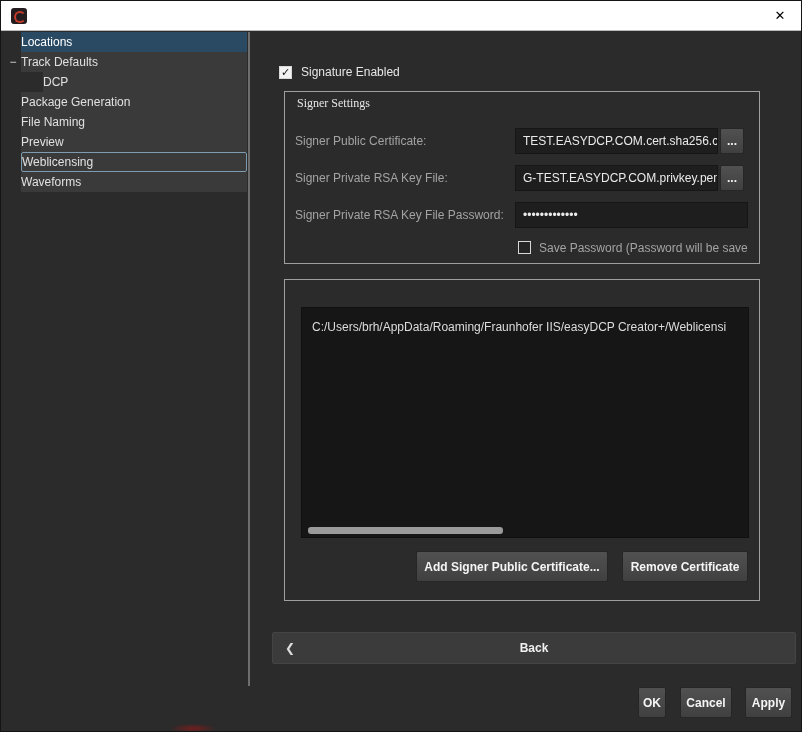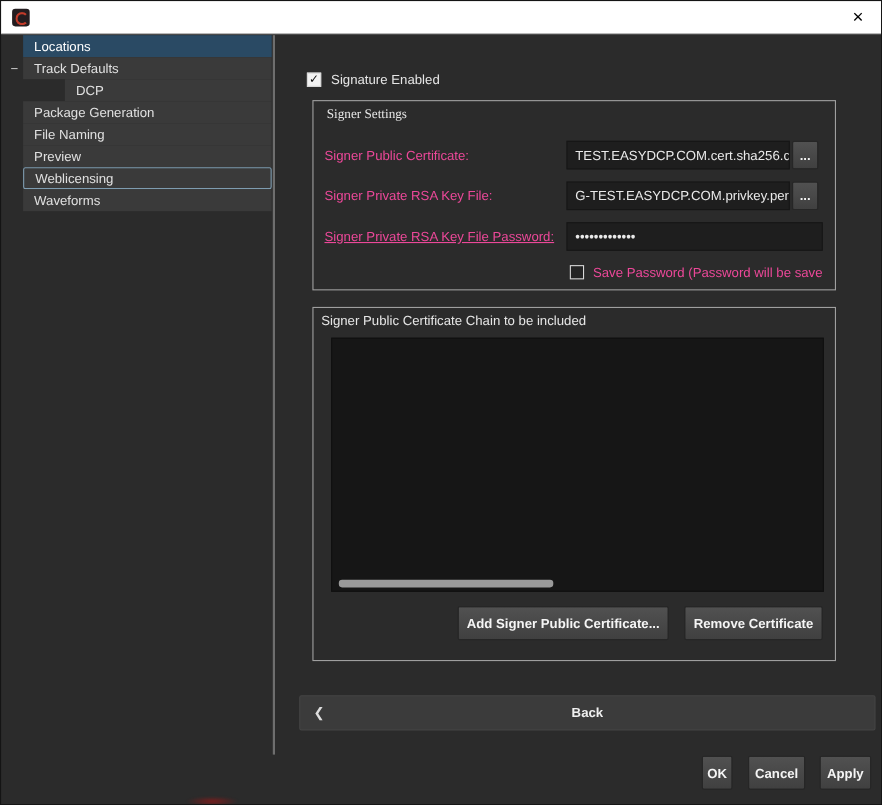"Locations" .tree-row { padding-left: 10px -> none }
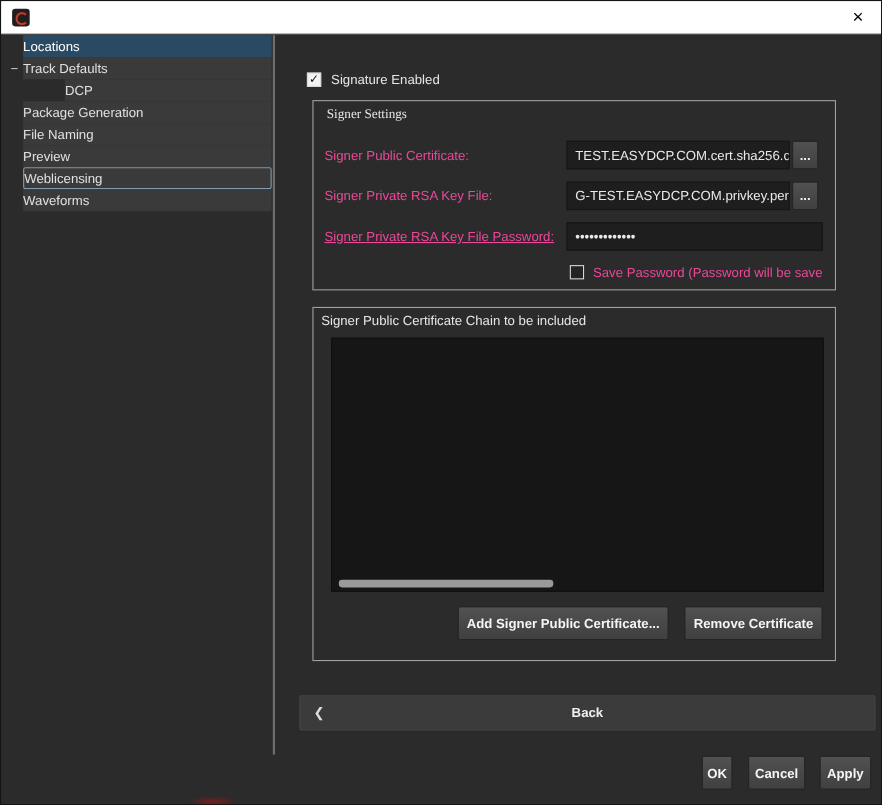"DCP" .tree-row.indent2 { margin-left: 58px -> 42px }
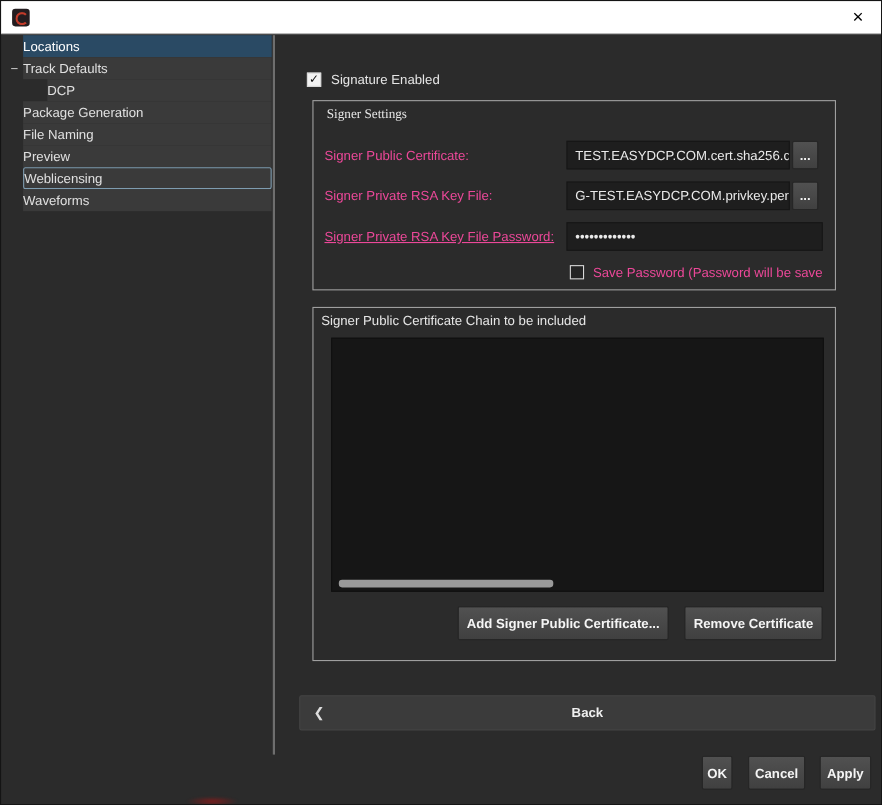"Signer Public Certificate:" .flabel { color: #ec4899 -> #a3a3a3 }
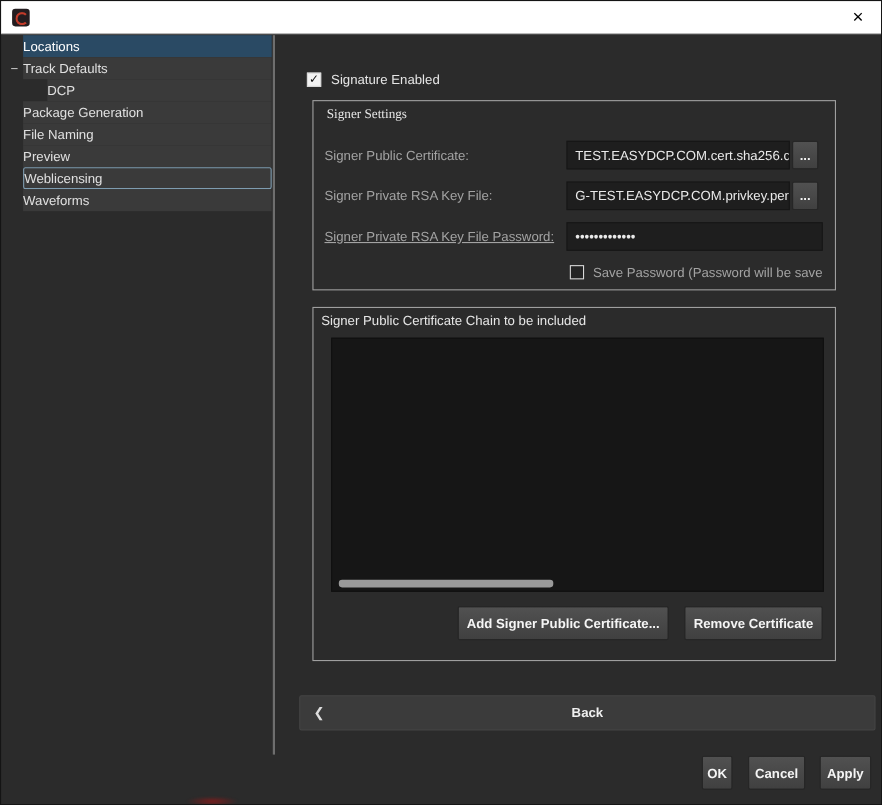"Signer Private RSA Key File" span.flabel { text-decoration: underline -> none }
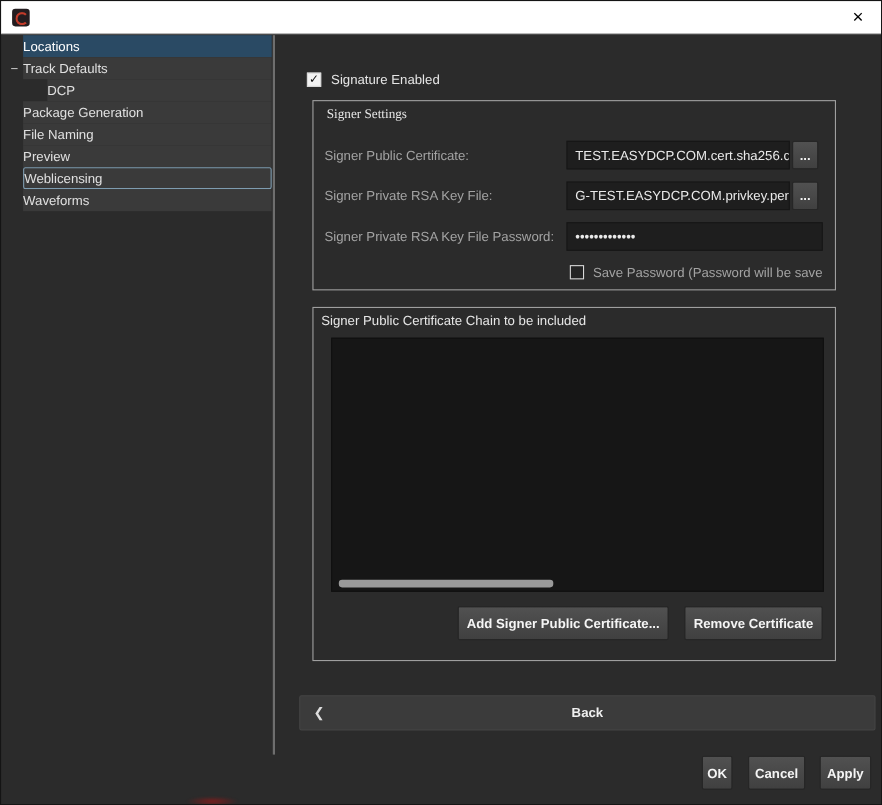"Signer Public Certificate Chain to" span.gtitle { html: <span>Signer Public Certificate Chain to be included</span> -> none }
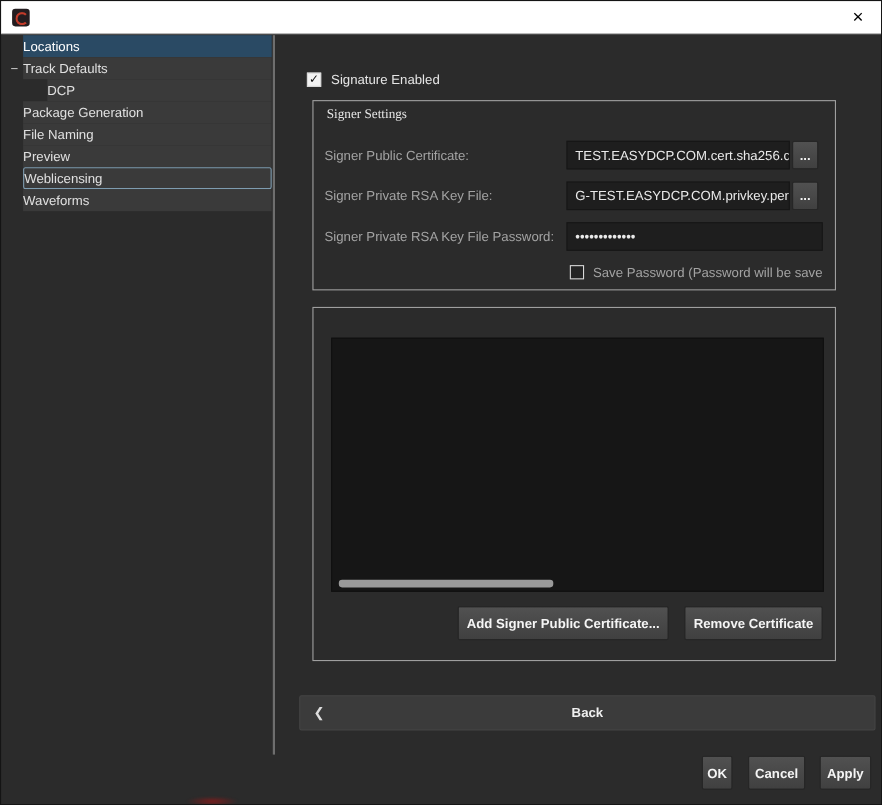"C:/Users/brh/AppData/Roaming/Fraunhofer" span.list-item { html: none -> <span>C:/Users/brh/AppData/Roaming/Fraunhofer IIS/easyDCP Creator+/Weblicensi</span> }
